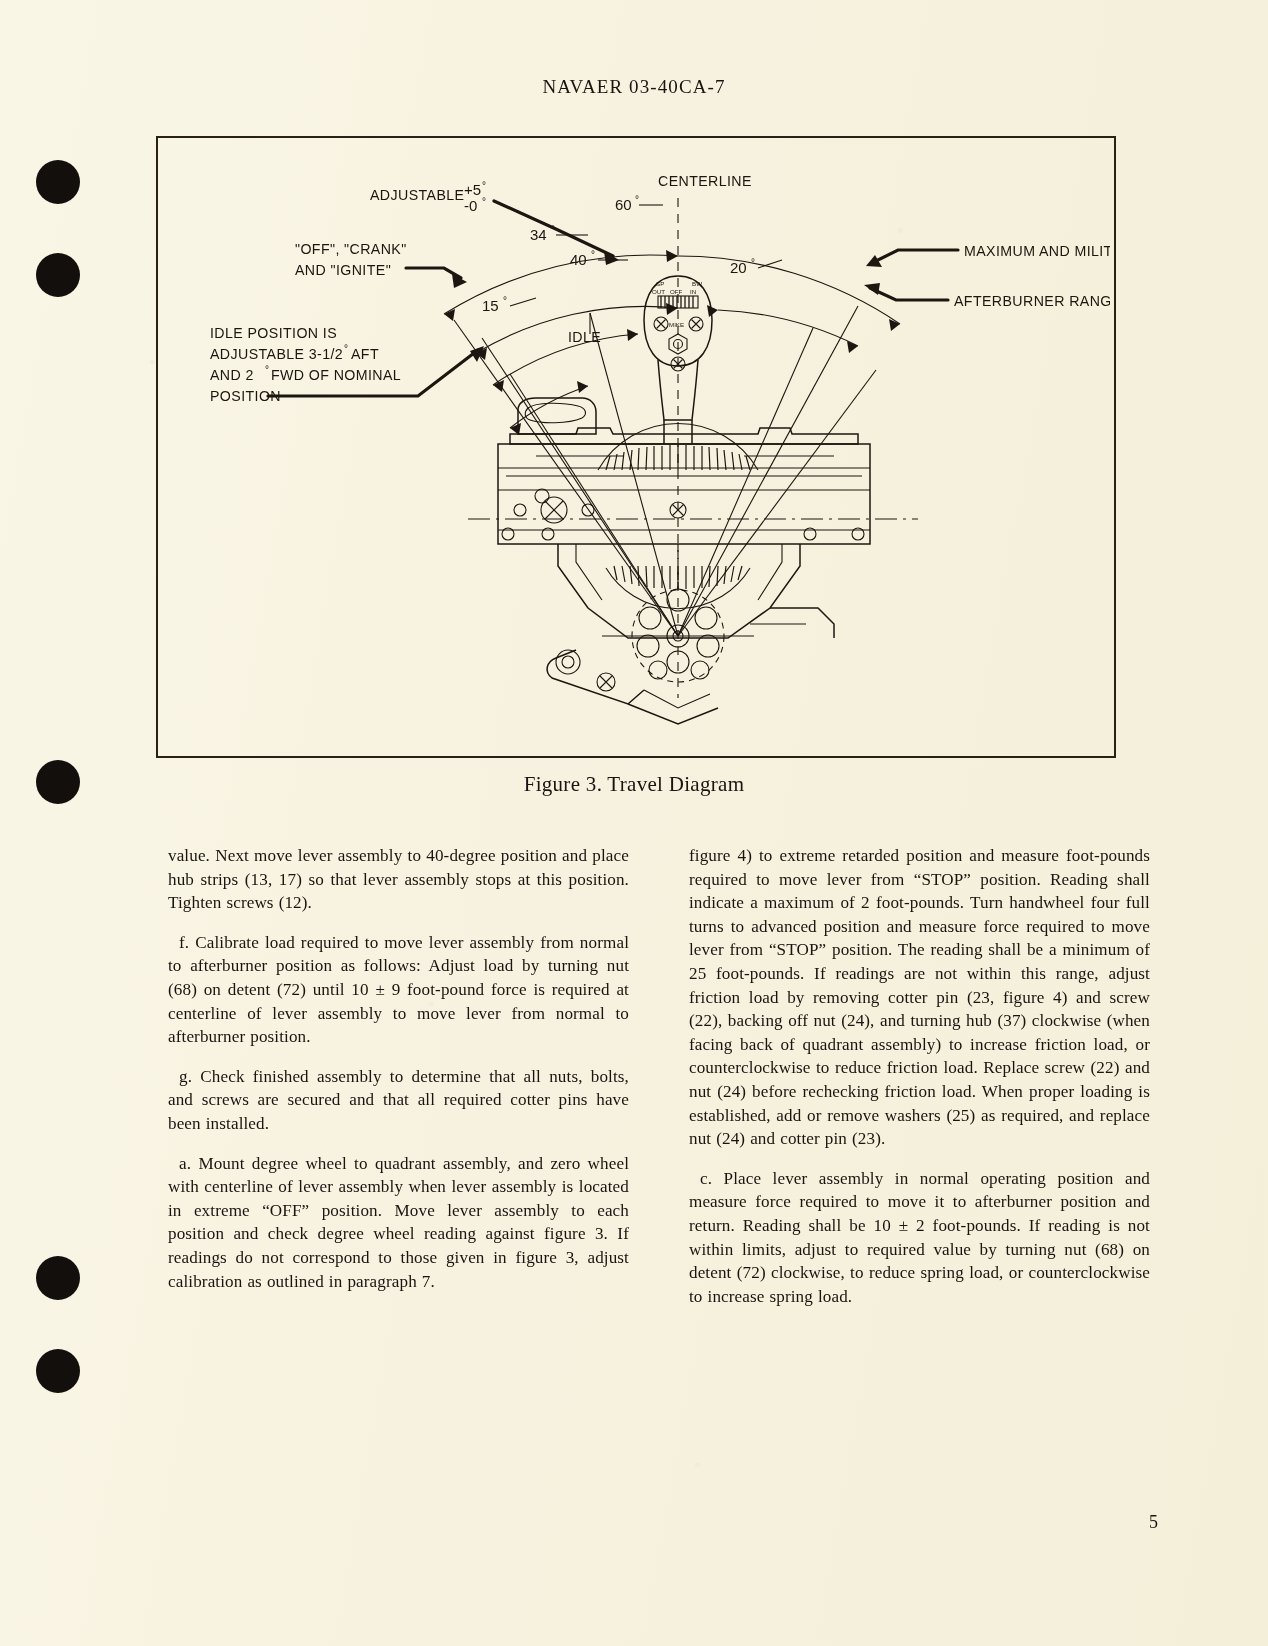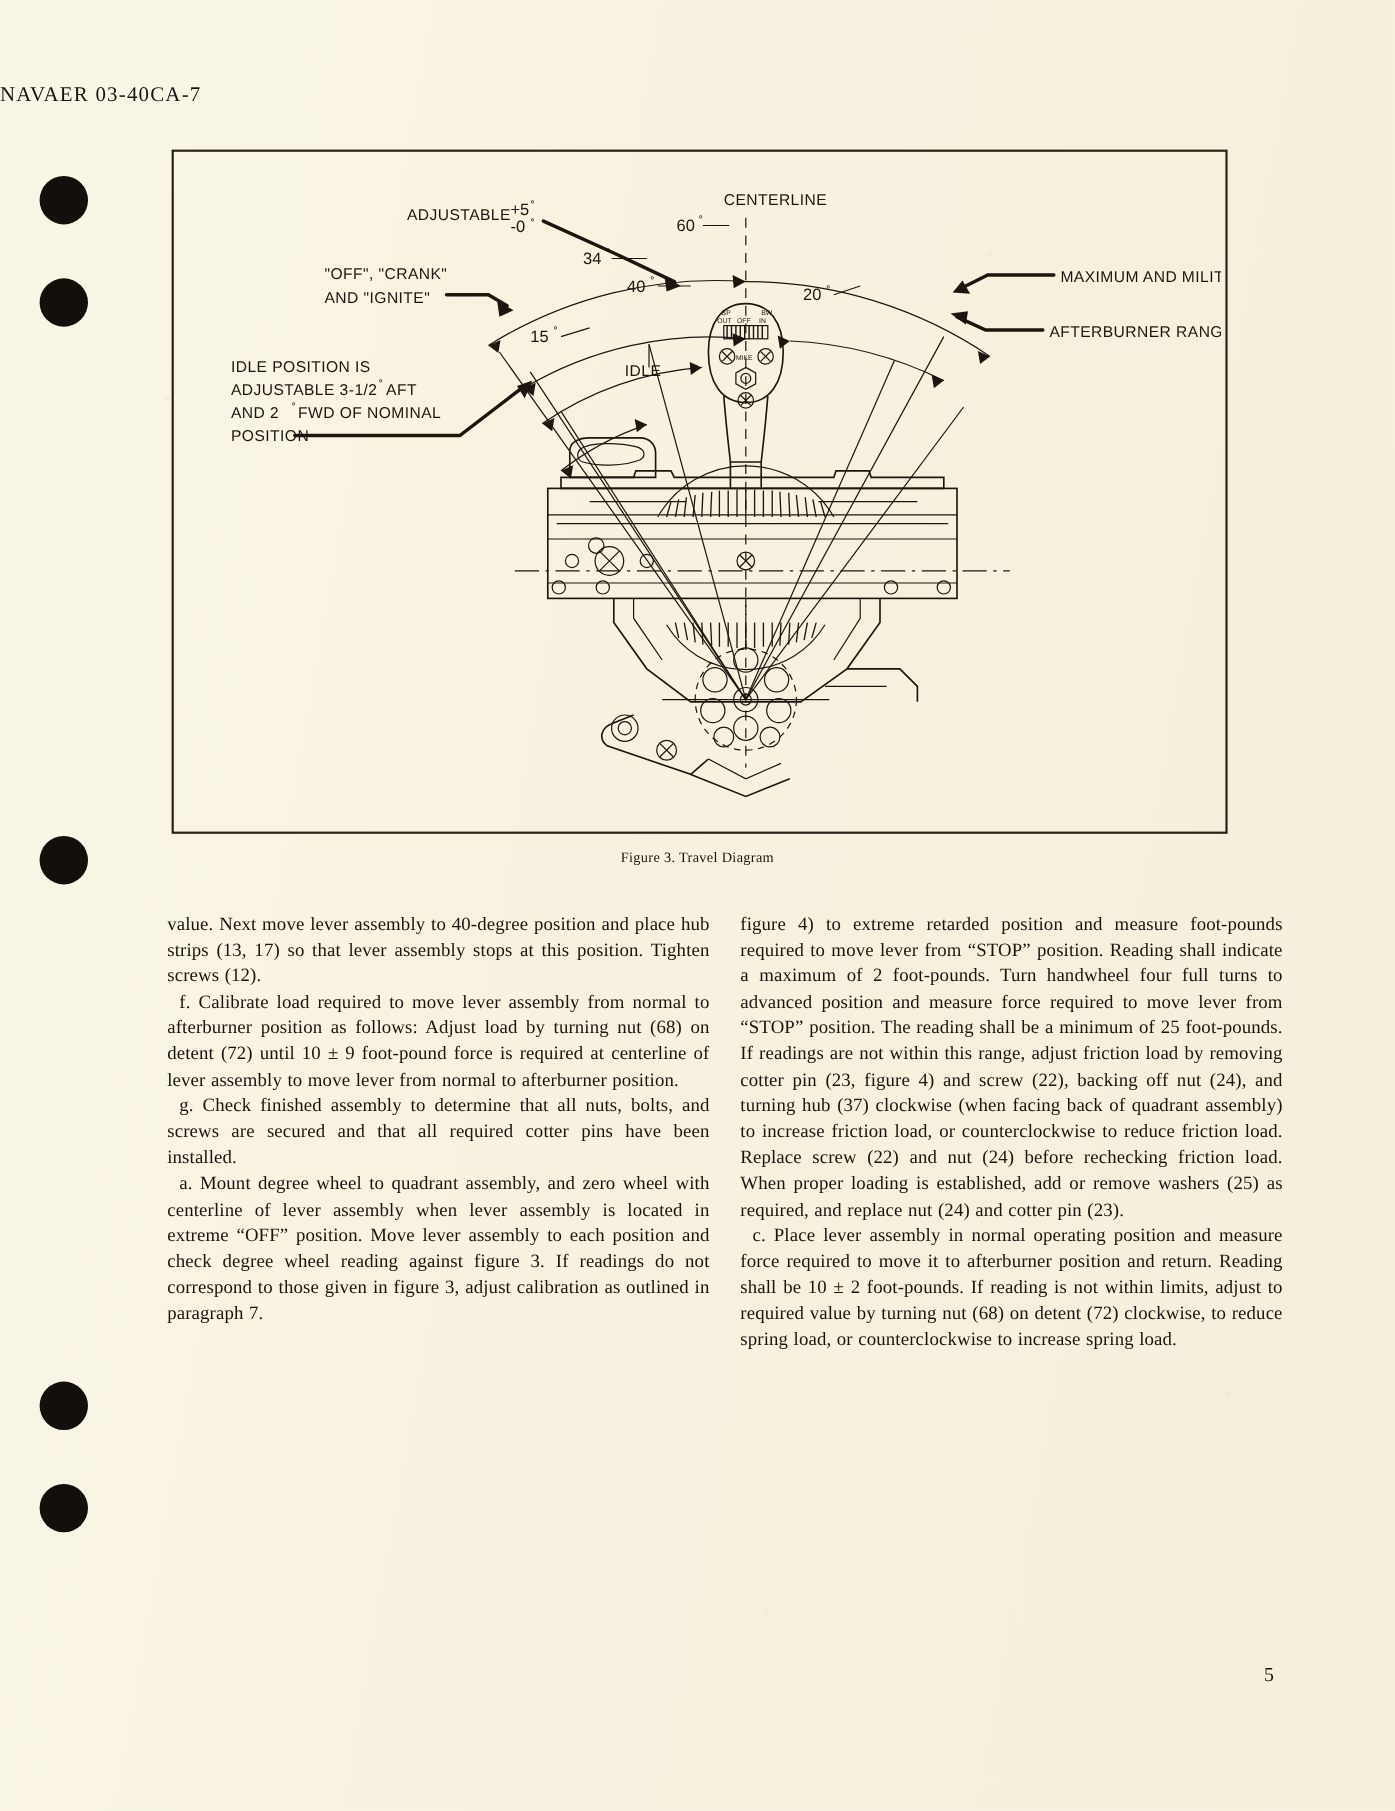"NAVAER 03-40CA-7" .doc-header { text-align: left -> center }
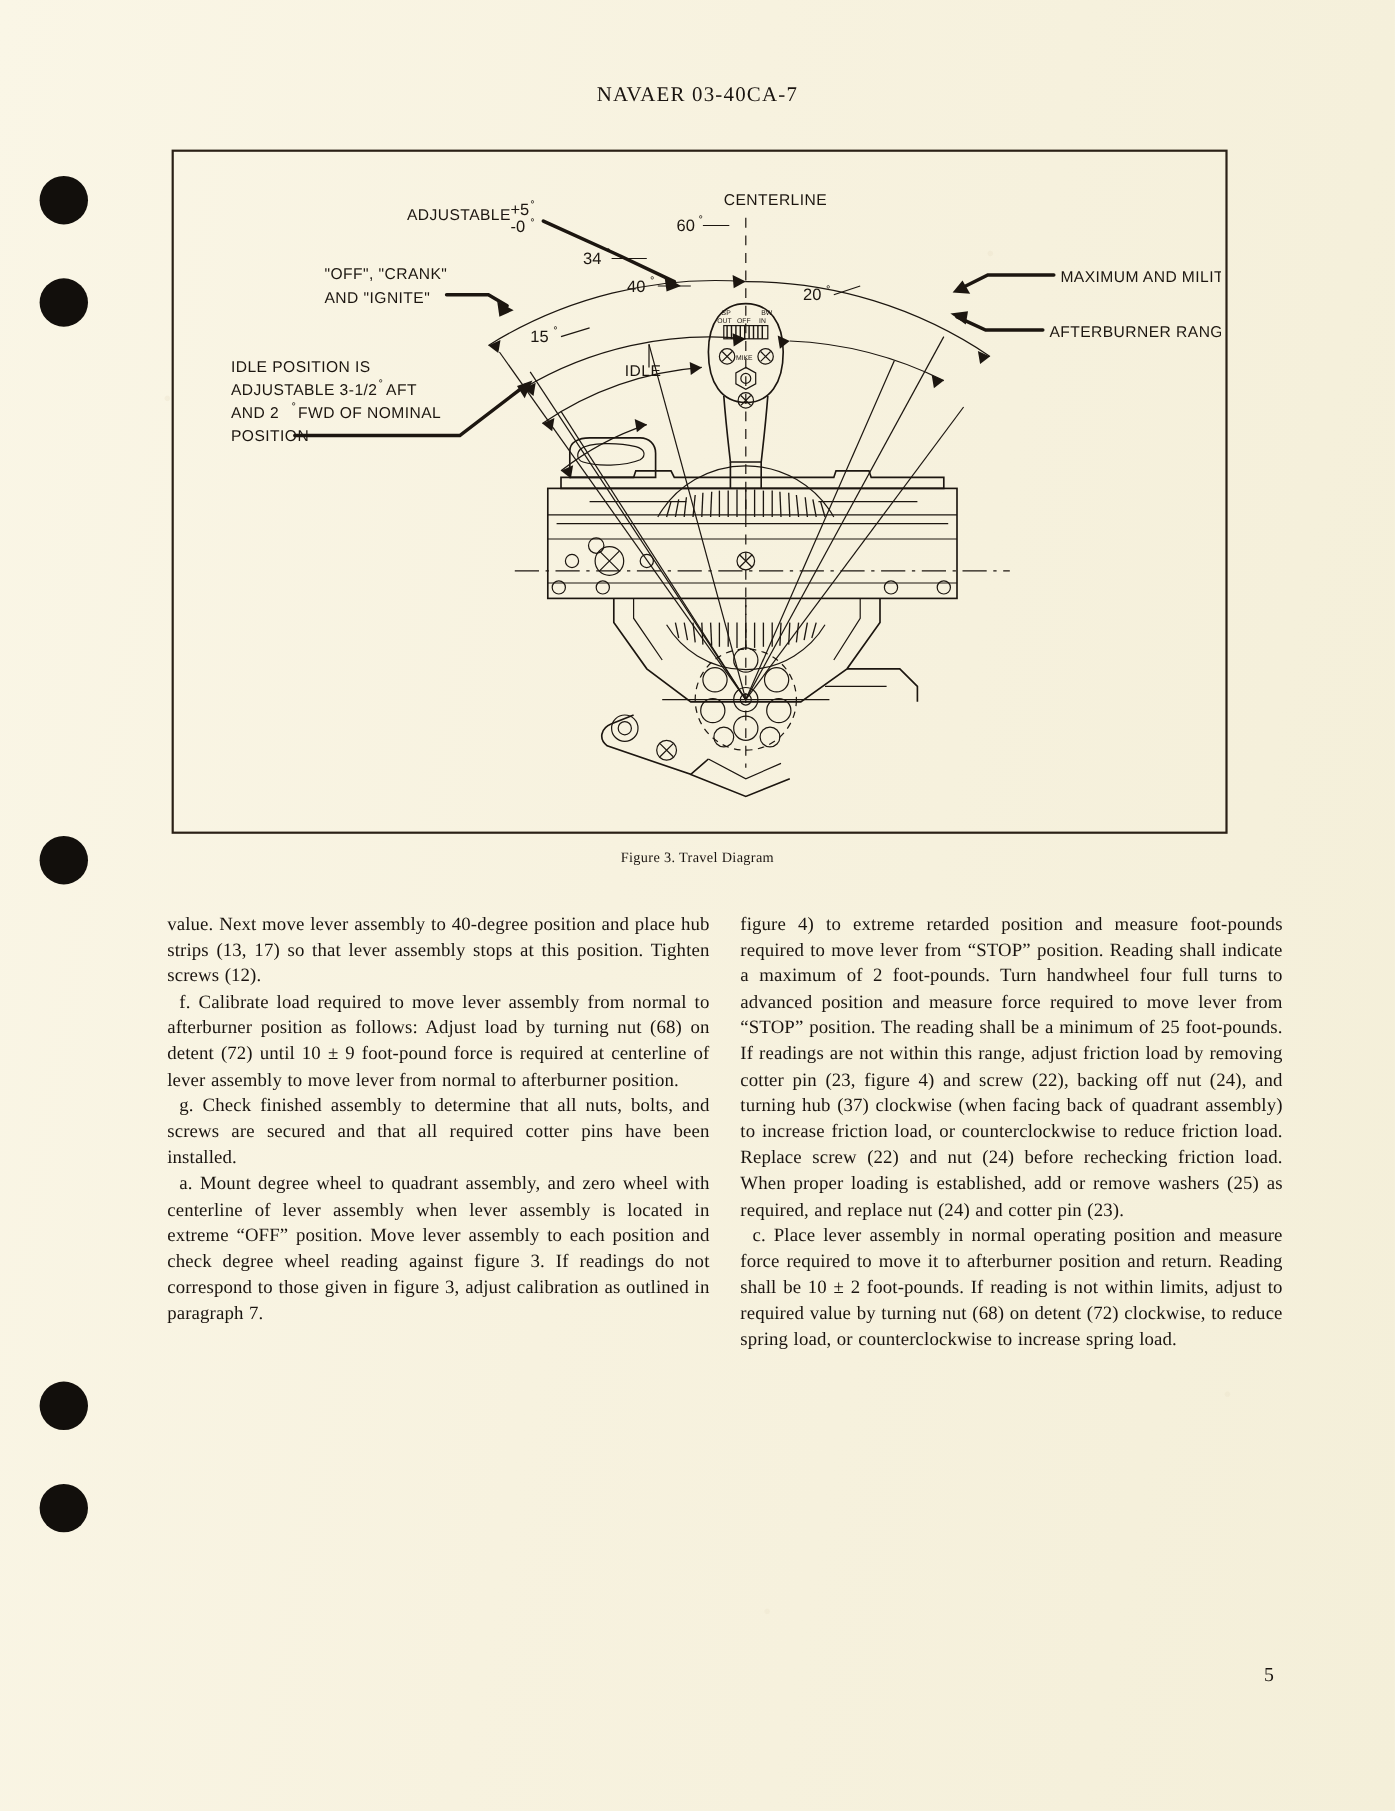"Figure 3. Travel Diagram" .fig-caption { font-size: 13px -> 21px }
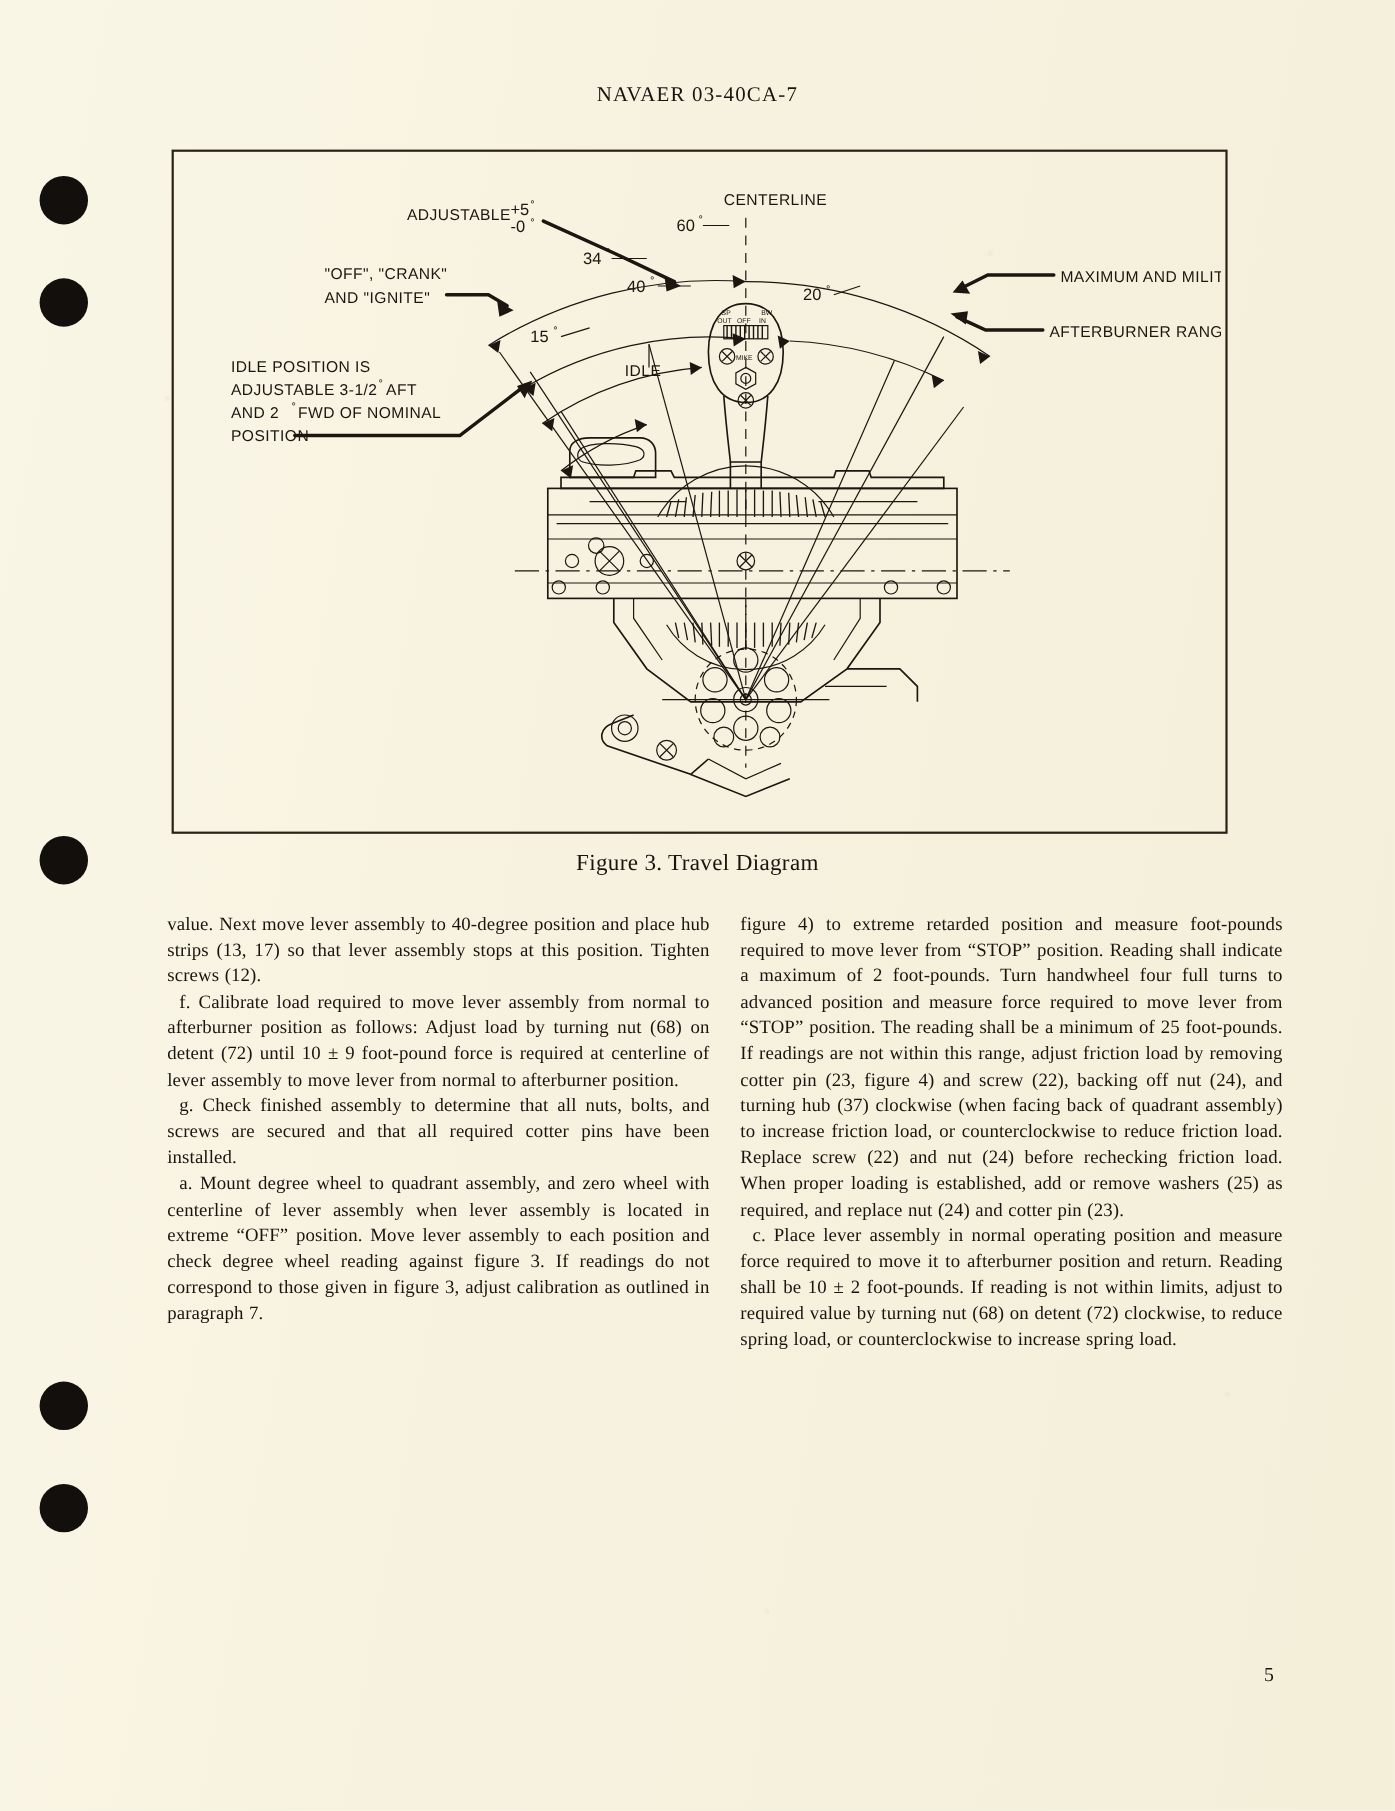"value. Next move lever assembly" .col p { margin: 0 -> 16px }
